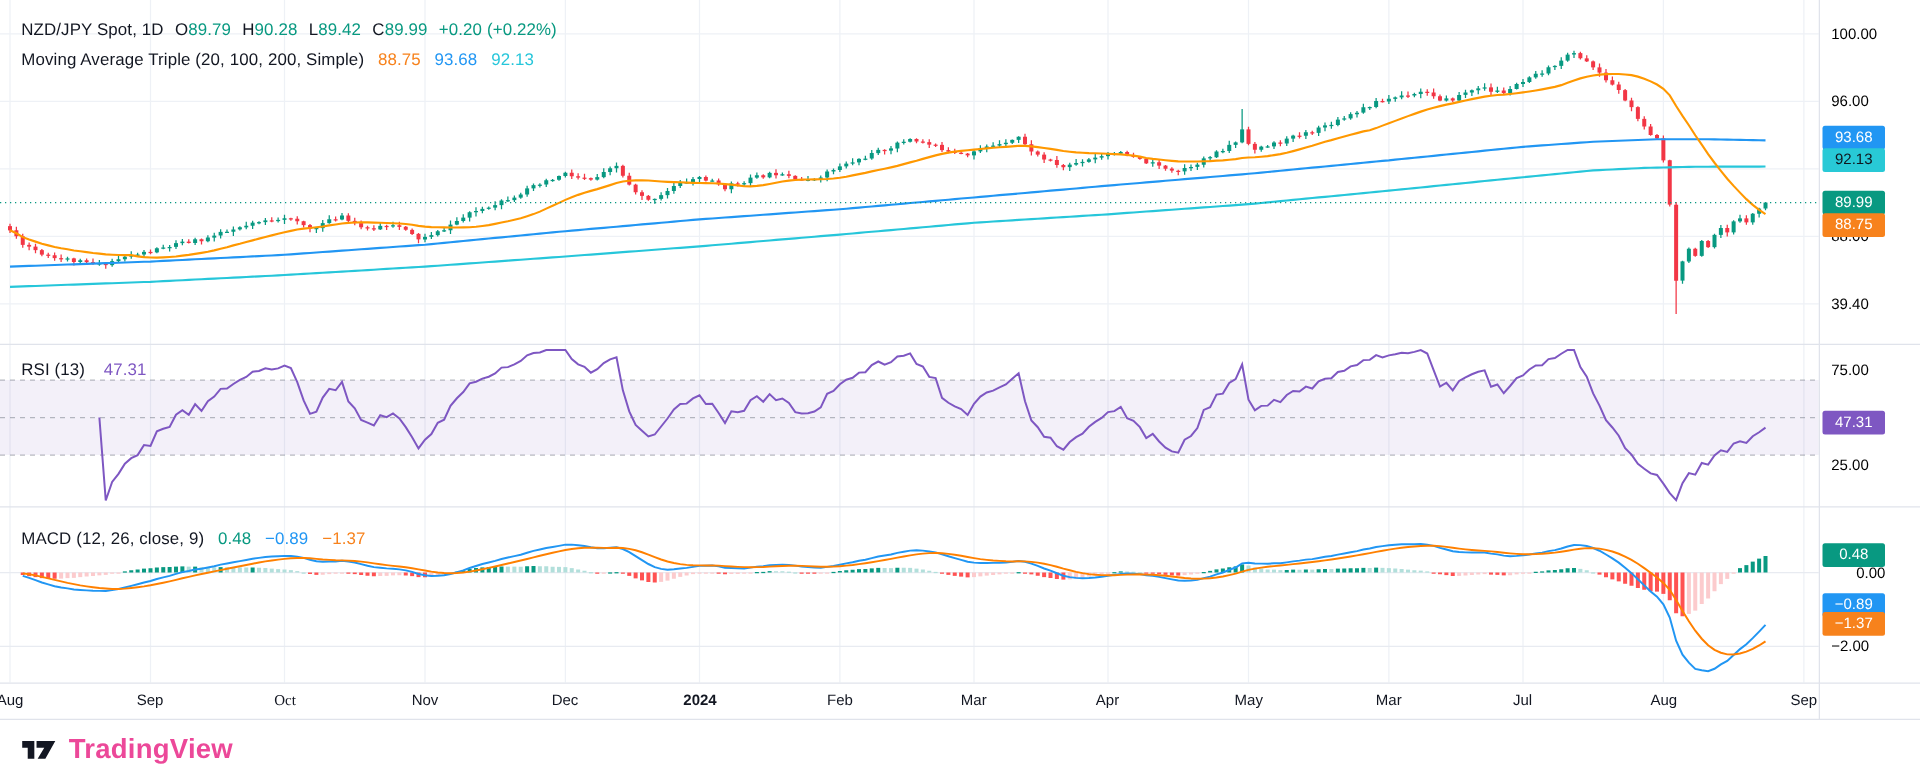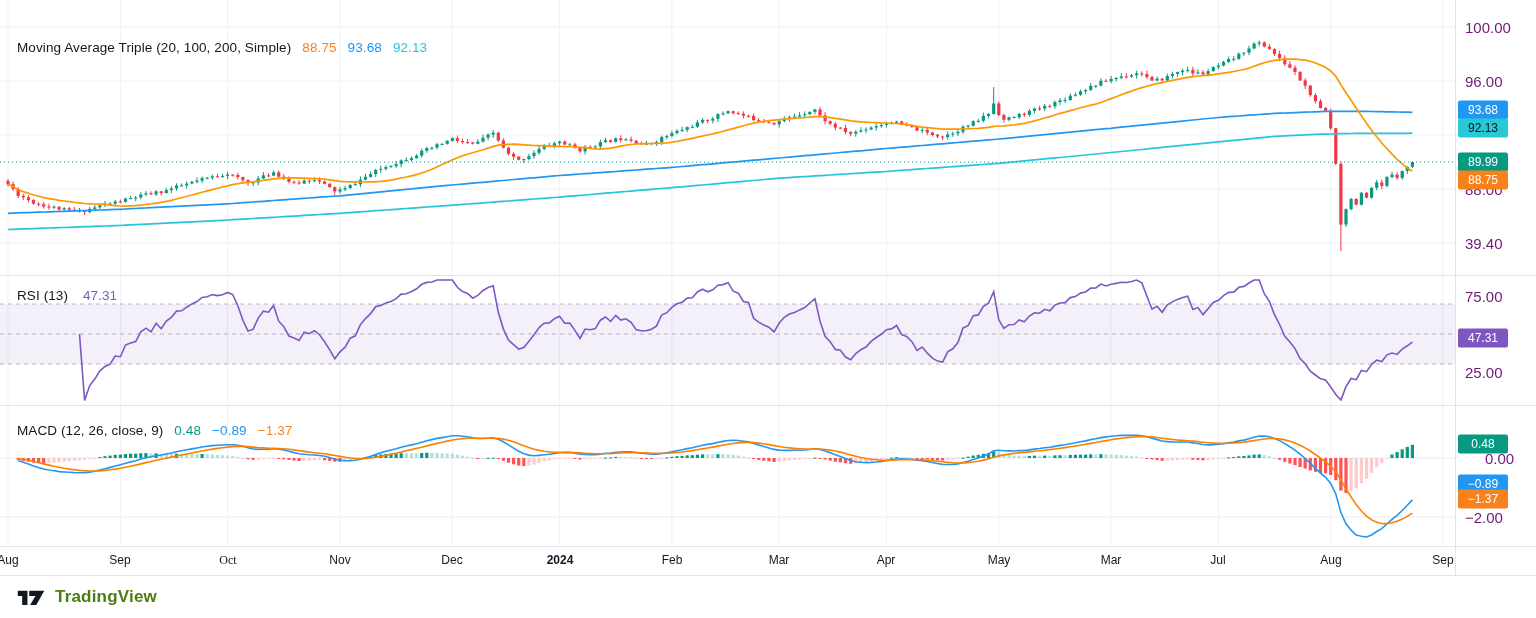"NZD/JPY Spot, 1D O89.79 H90.28" div.legend { html: none -> <div> <span>NZD/JPY Spot, 1D</span><span><span>O</span><span>89.79</span><span>H</span><span>90.28</span><span>L</span><span>89.42</span><span>C</span><span>89.99</span></span><span>+0.20 (+0.22%)</span> </div> }
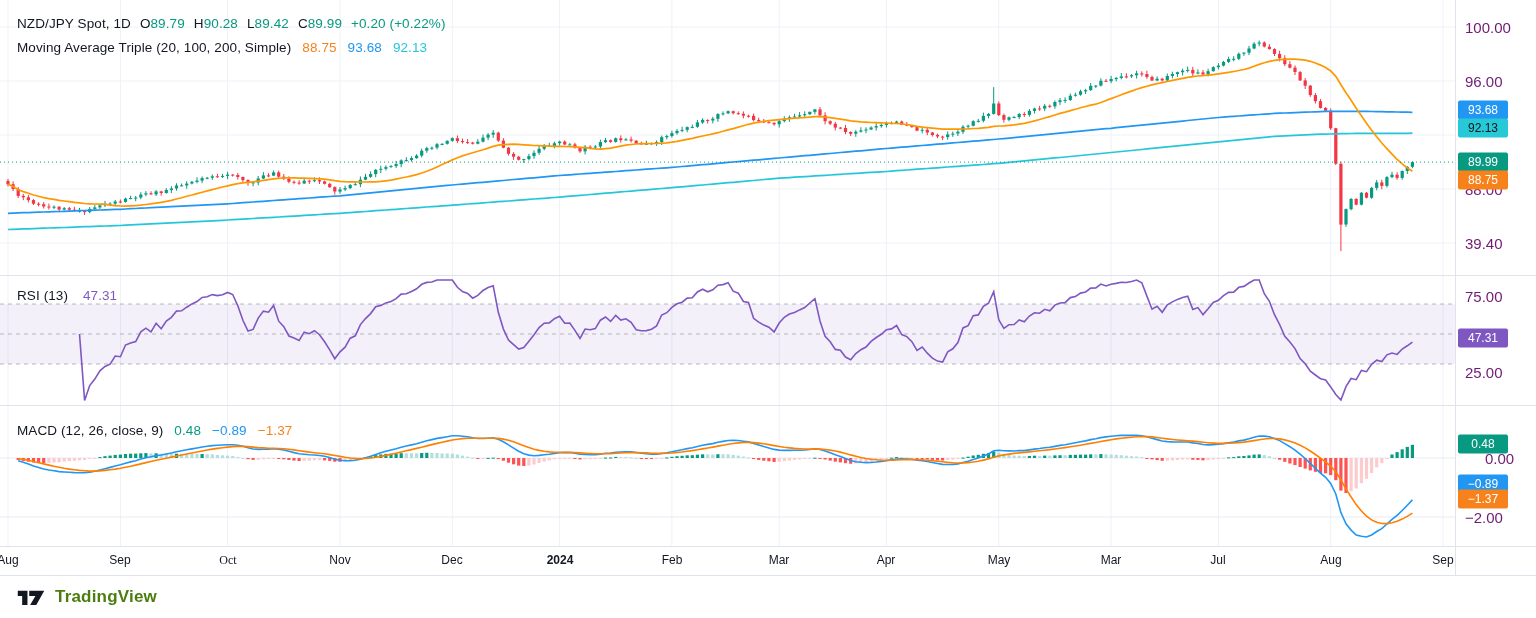"100.00" .axlbl { color: #701a75 -> #000000; font-size: 15px -> 12px }
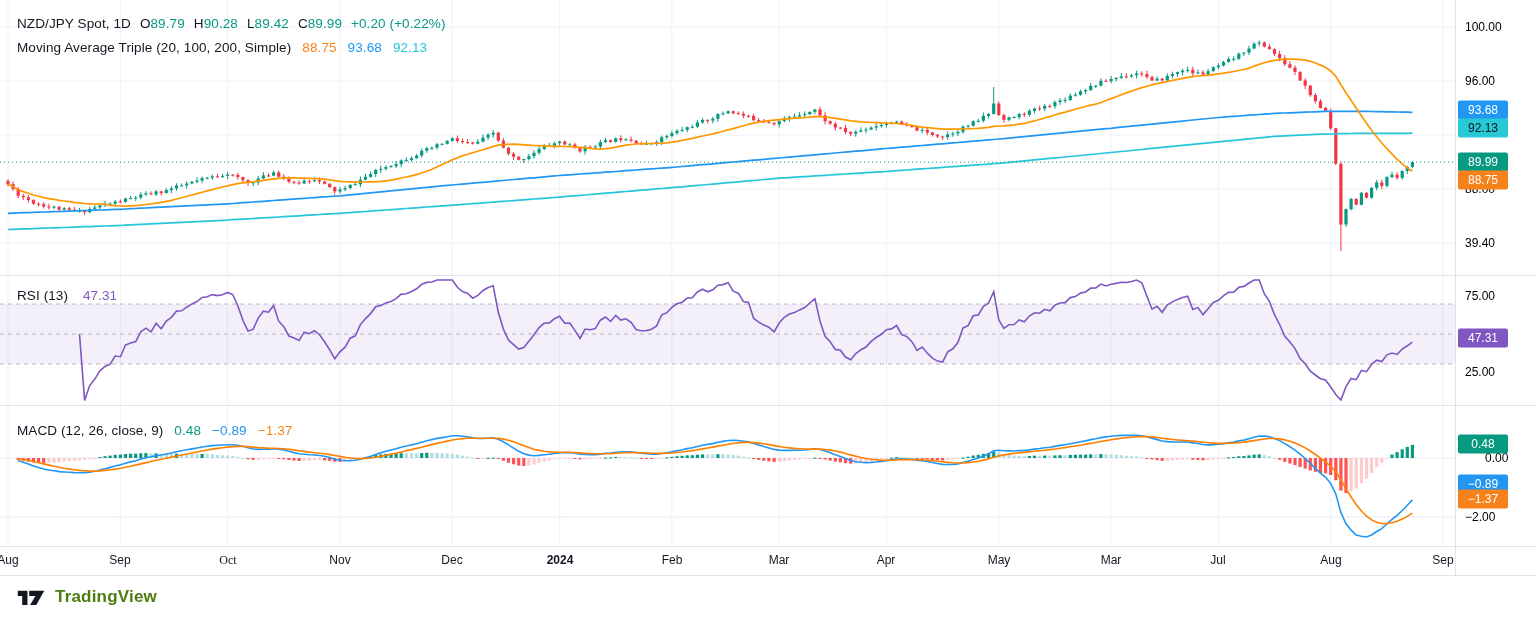"TradingView" .brand span { color: #4d7c0f -> #ec4899; font-size: 17px -> 22px }
